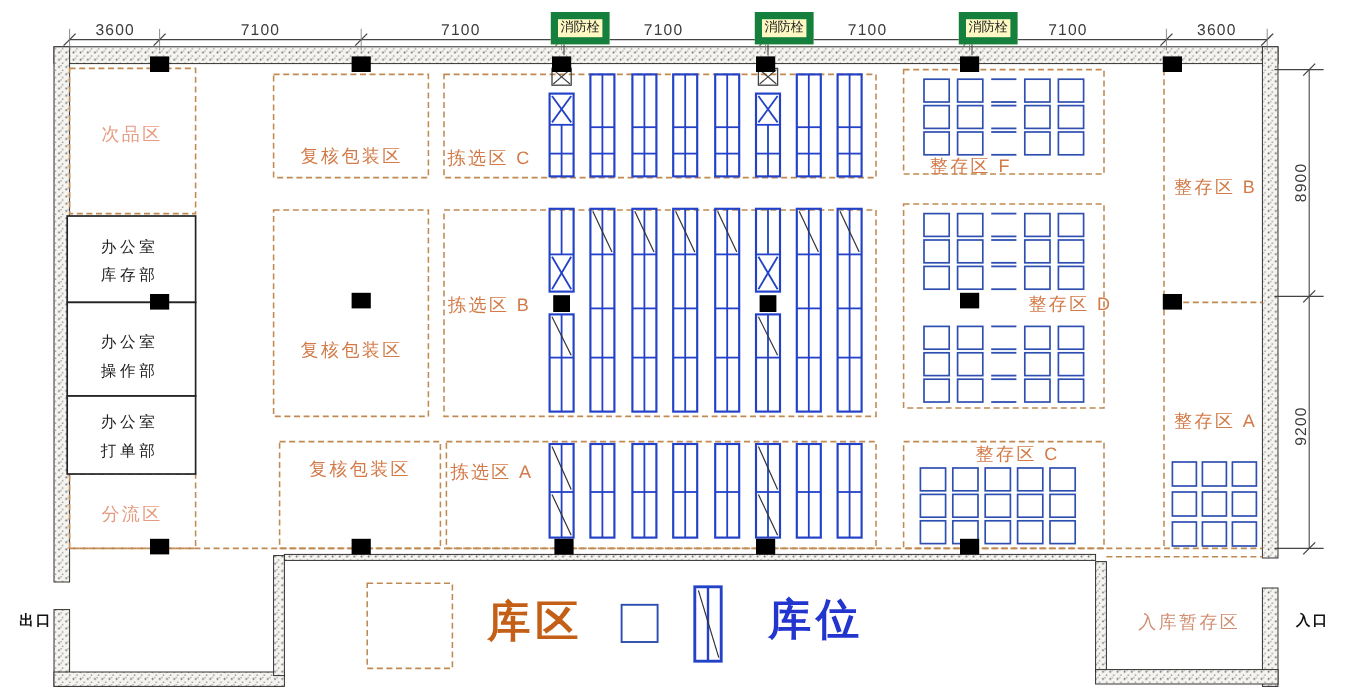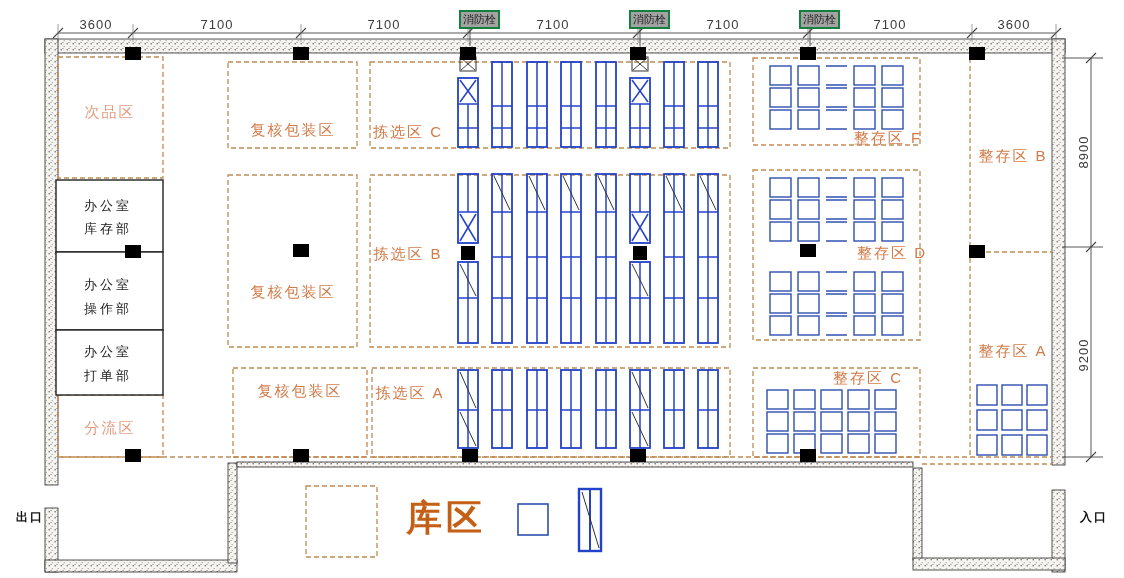"消防栓" .hydrant { background: #a3a3a3 -> #fef9c3; border: 2px solid #15803d -> 6px solid #15803d }
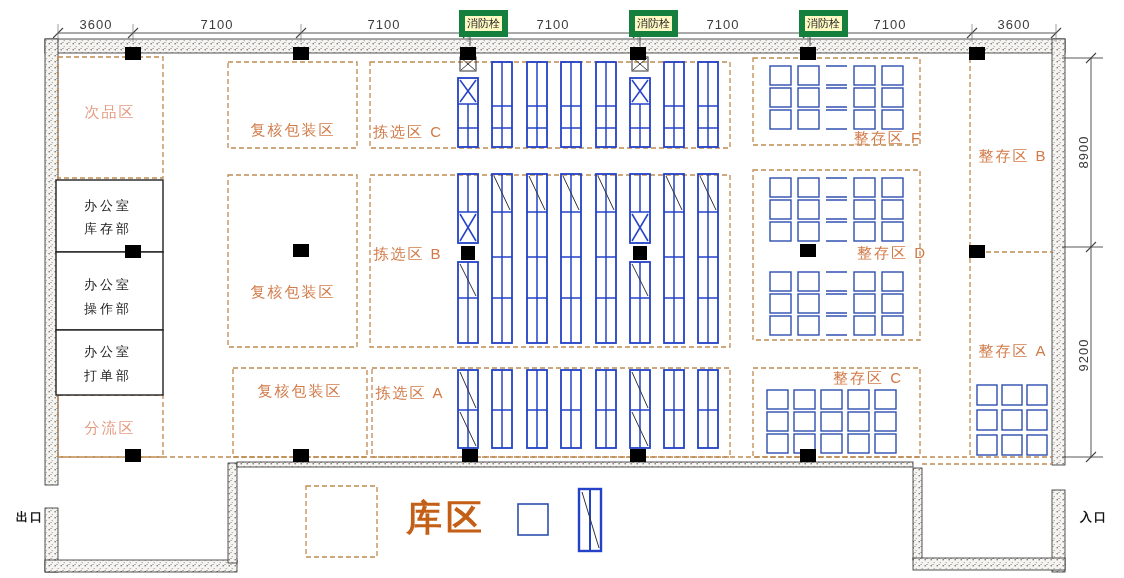"整存区 F" div.lbl { left: 828px -> 749px }
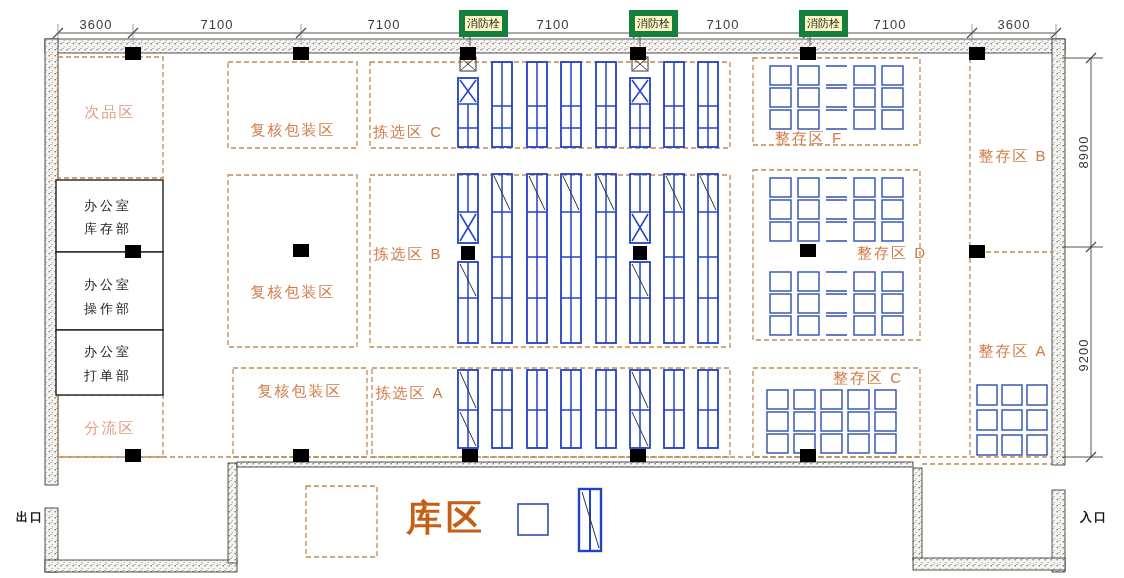"整存区 C" div.lbl { left: 808px -> 788px }
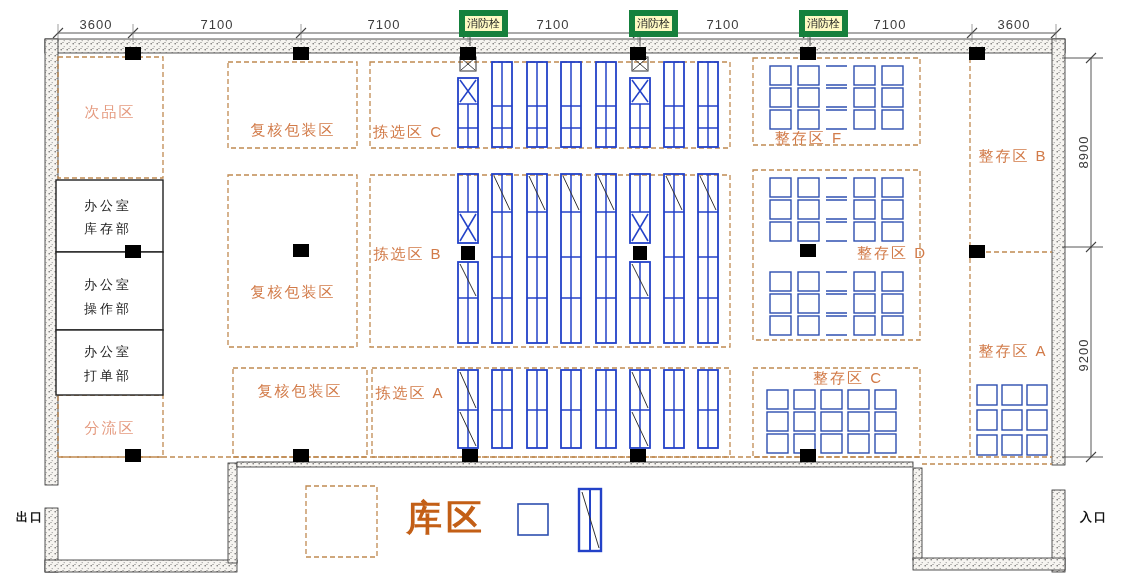"库位" div.lbl { html: none -> <div>库位</div> }
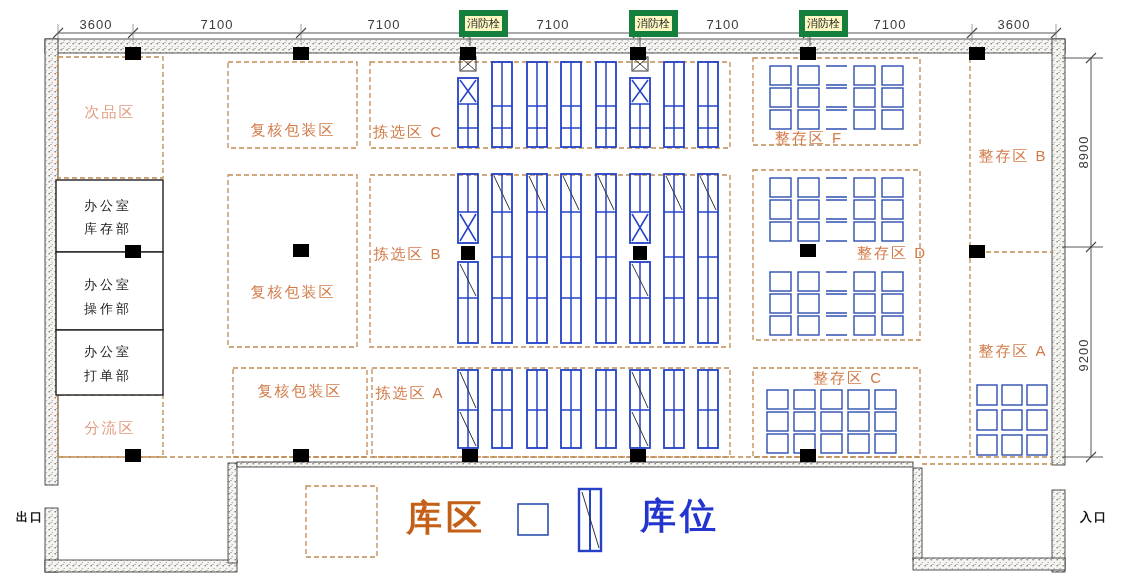"入库暂存区" div.lbl { html: none -> <div>入库暂存区</div> }
